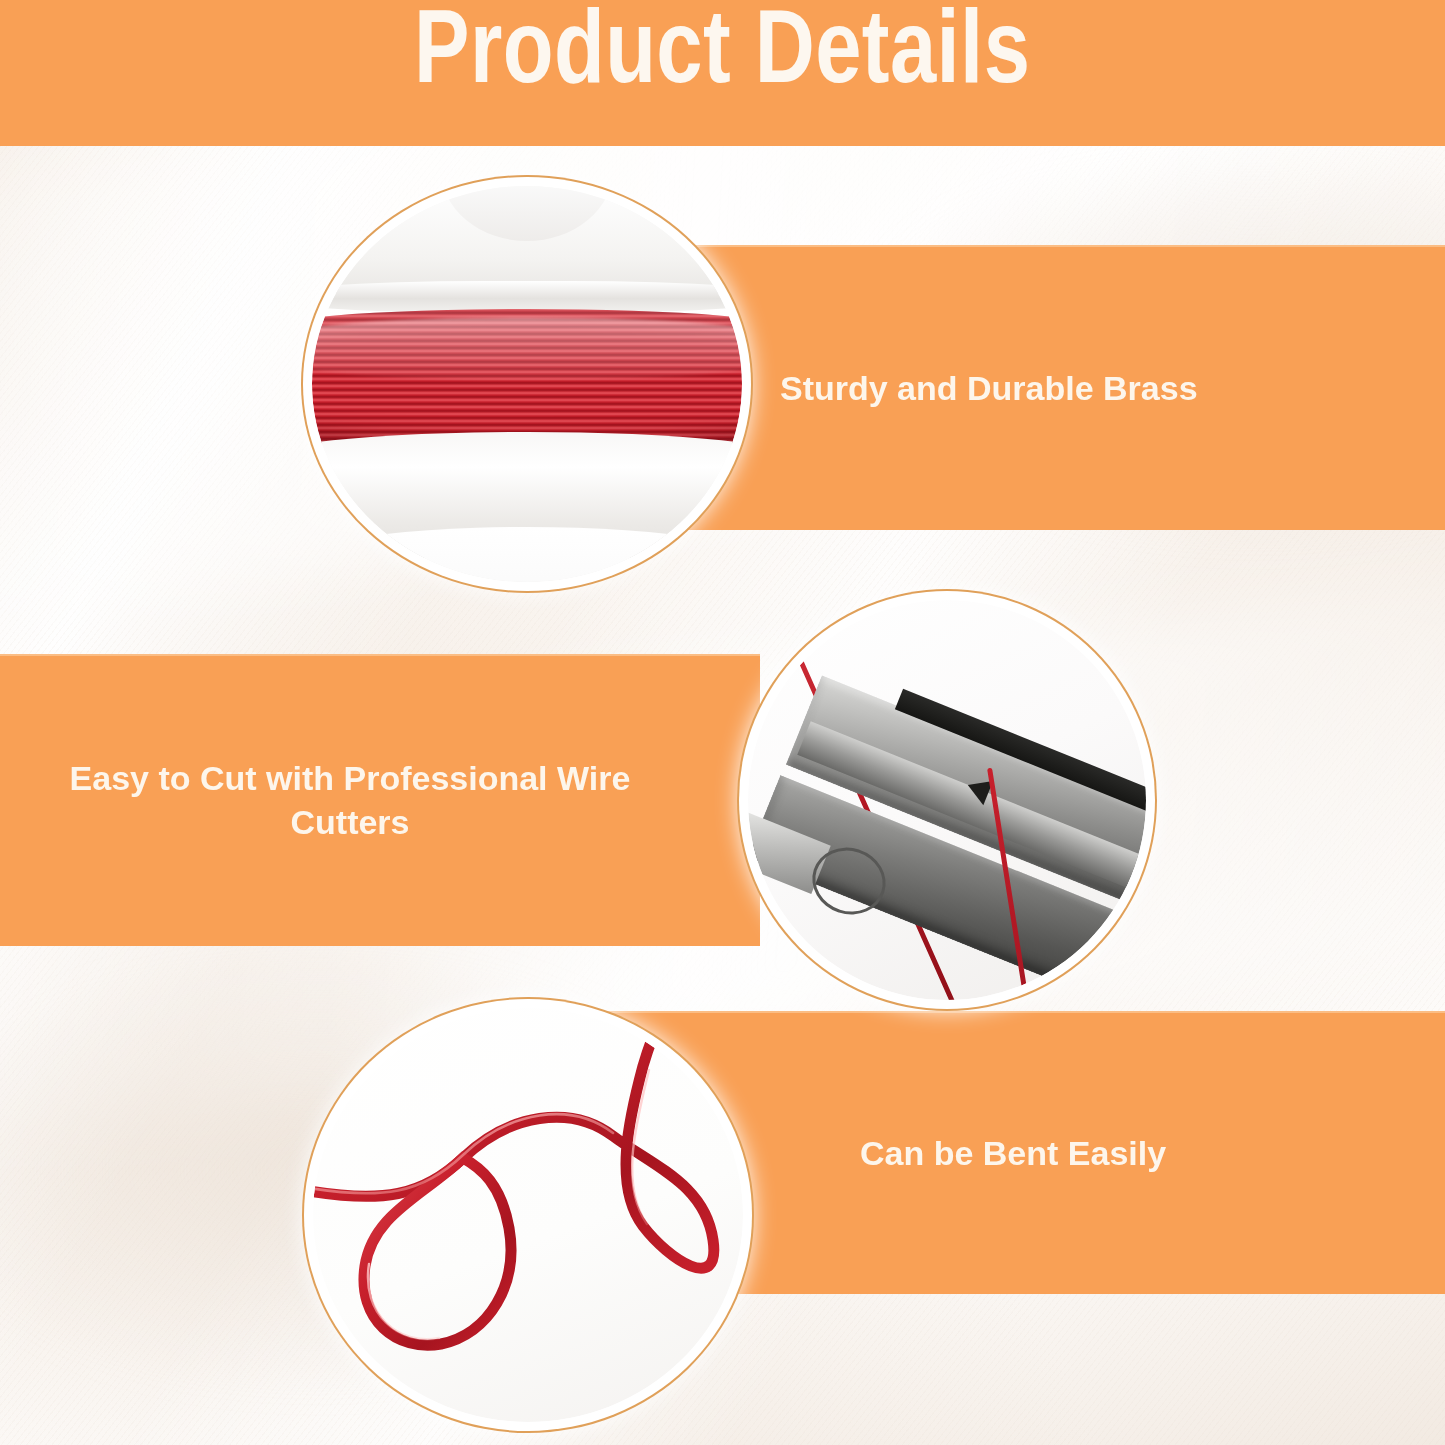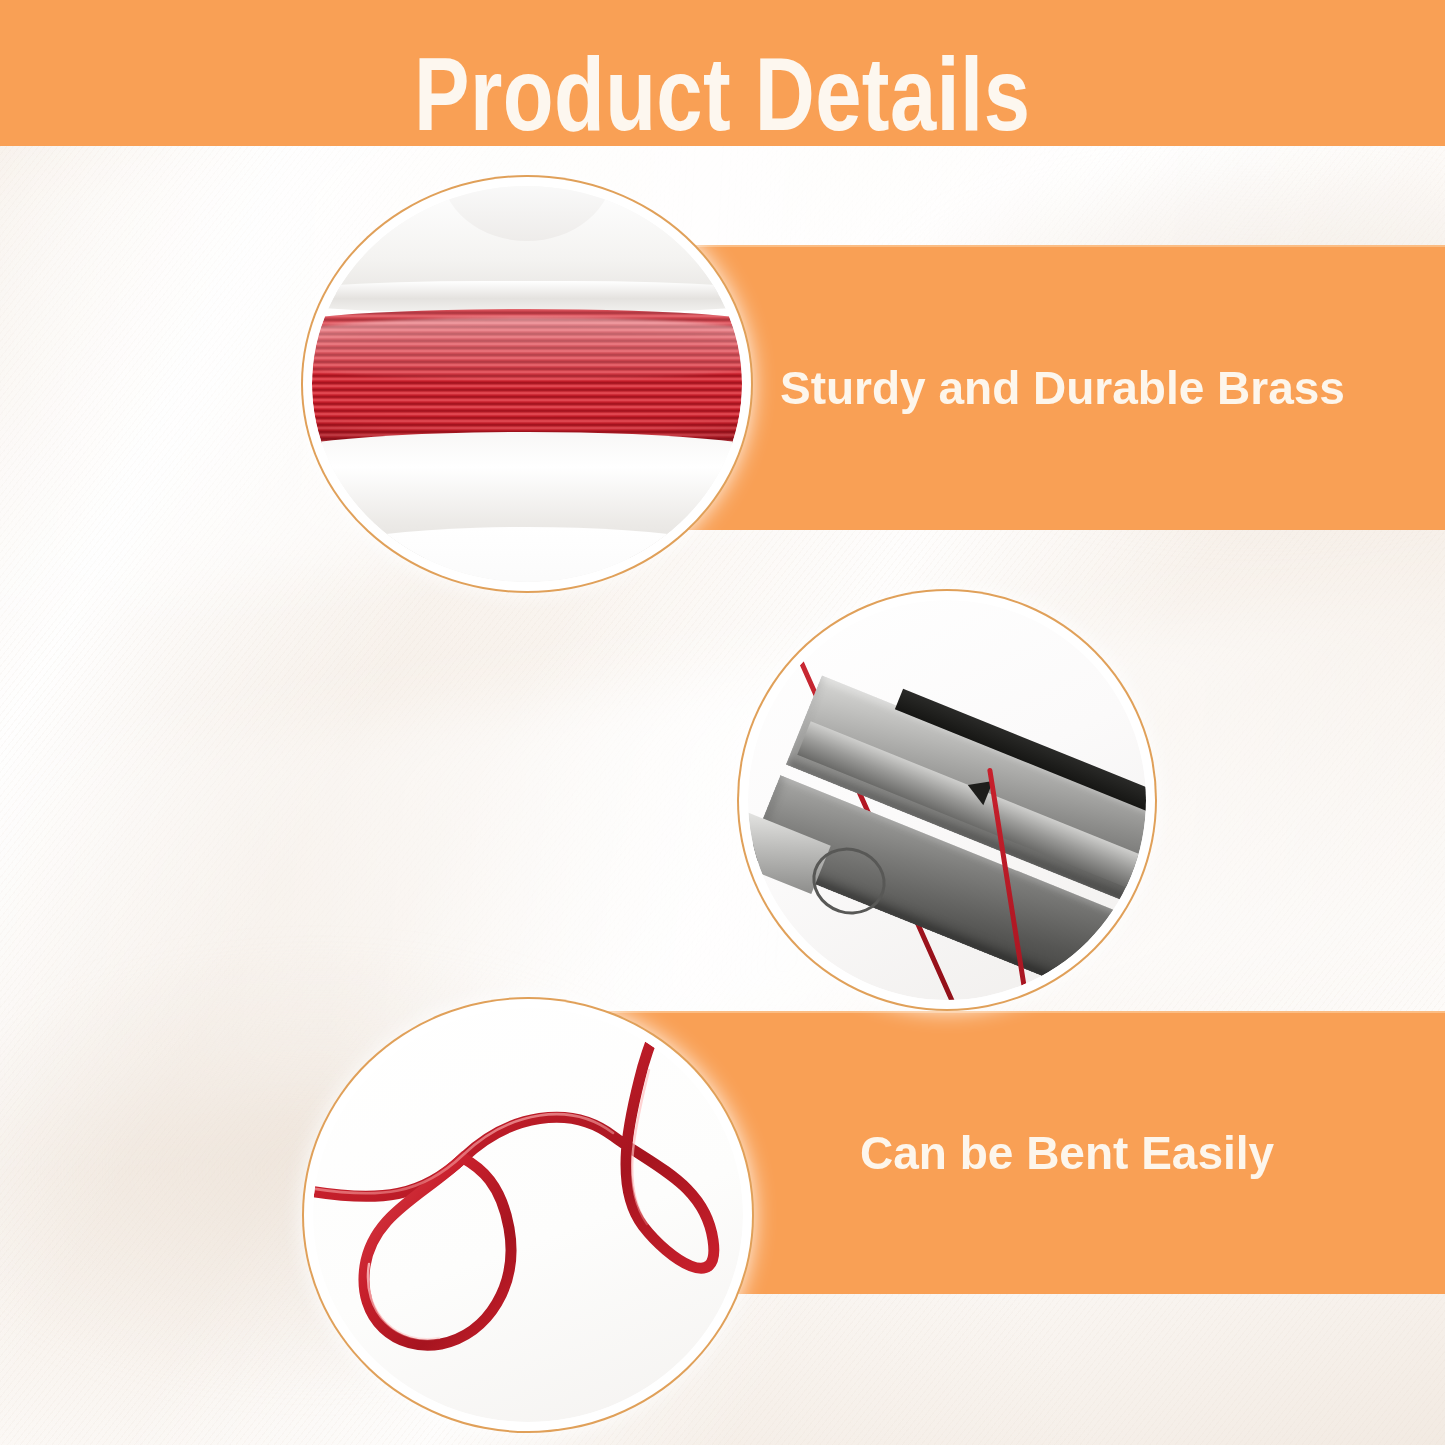"Product Details" .header { align-items: flex-end -> flex-start }
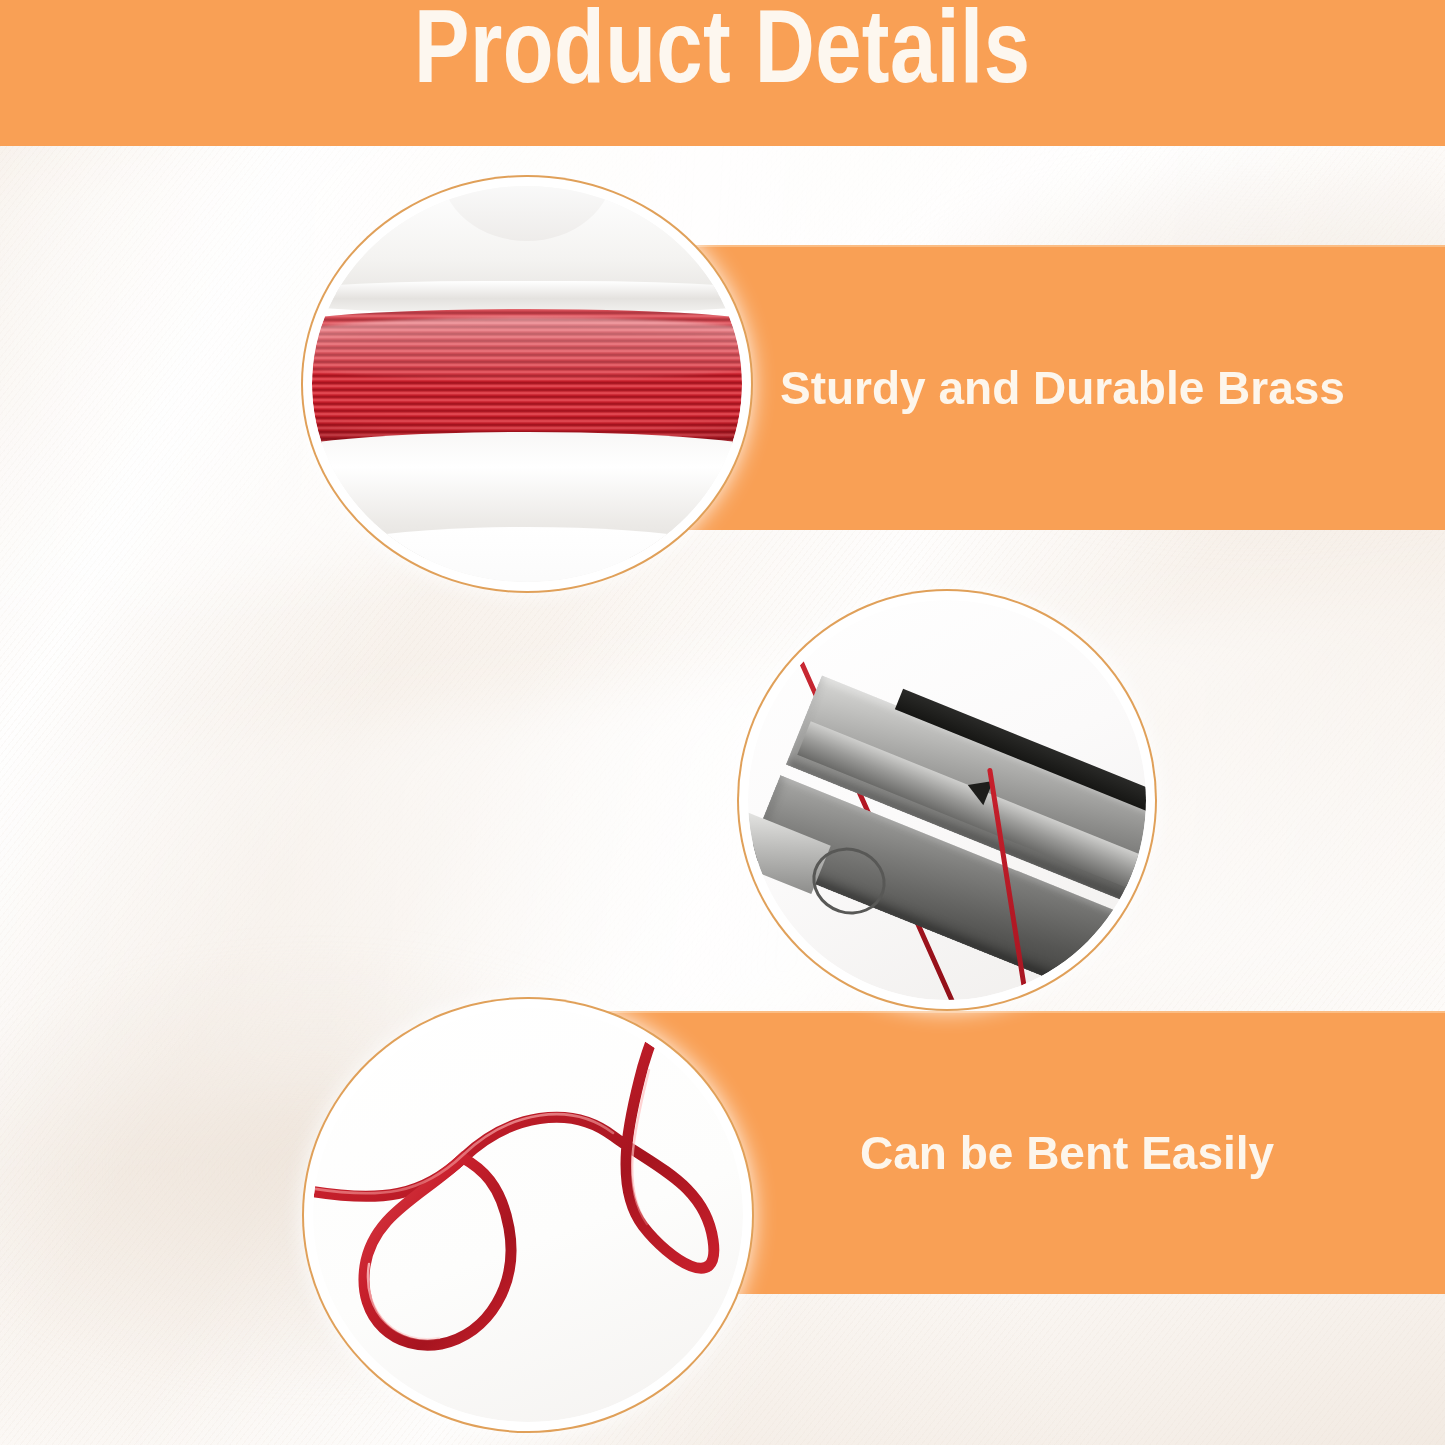"Sturdy and Durable Brass" .band-text { font-size: 46px -> 34px }
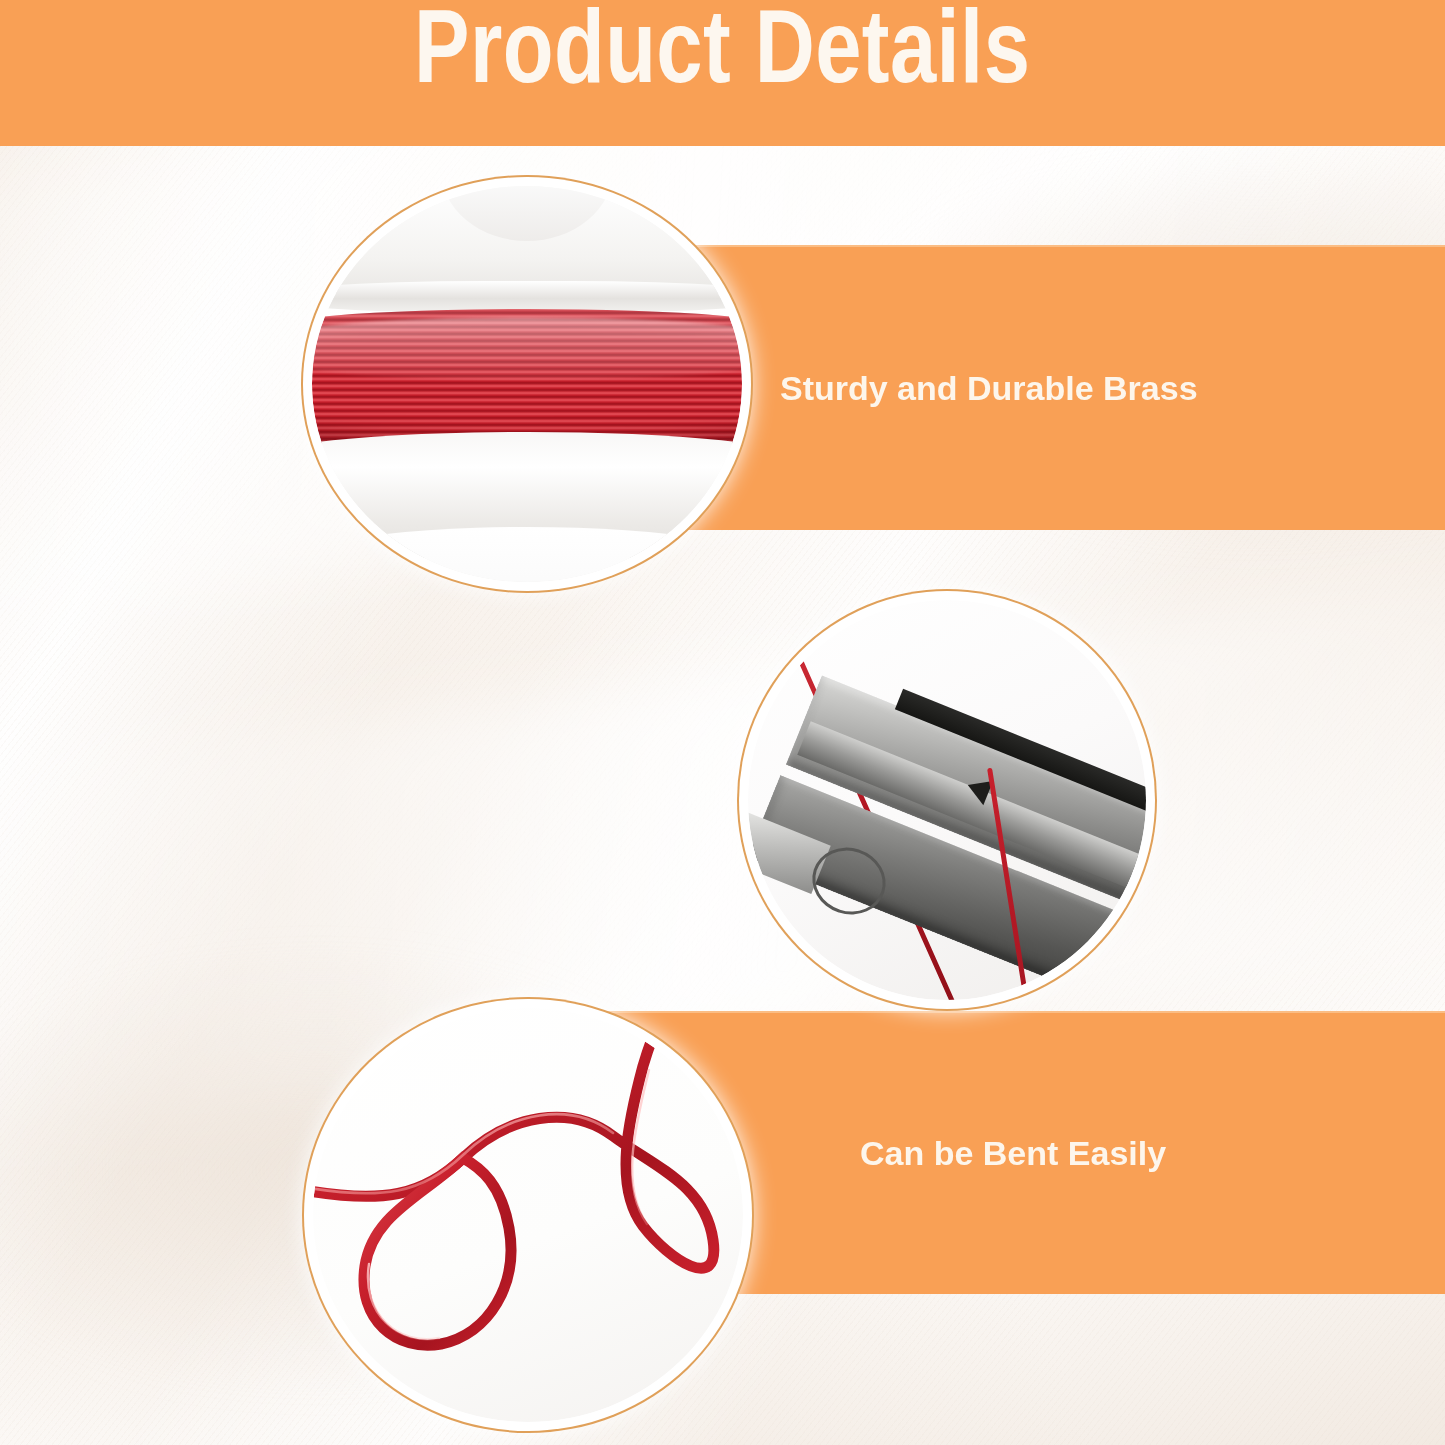"Easy to Cut with Professional" div.band { html: none -> <div> <div>Easy to Cut with Professional Wire Cutters</div> </div> }
